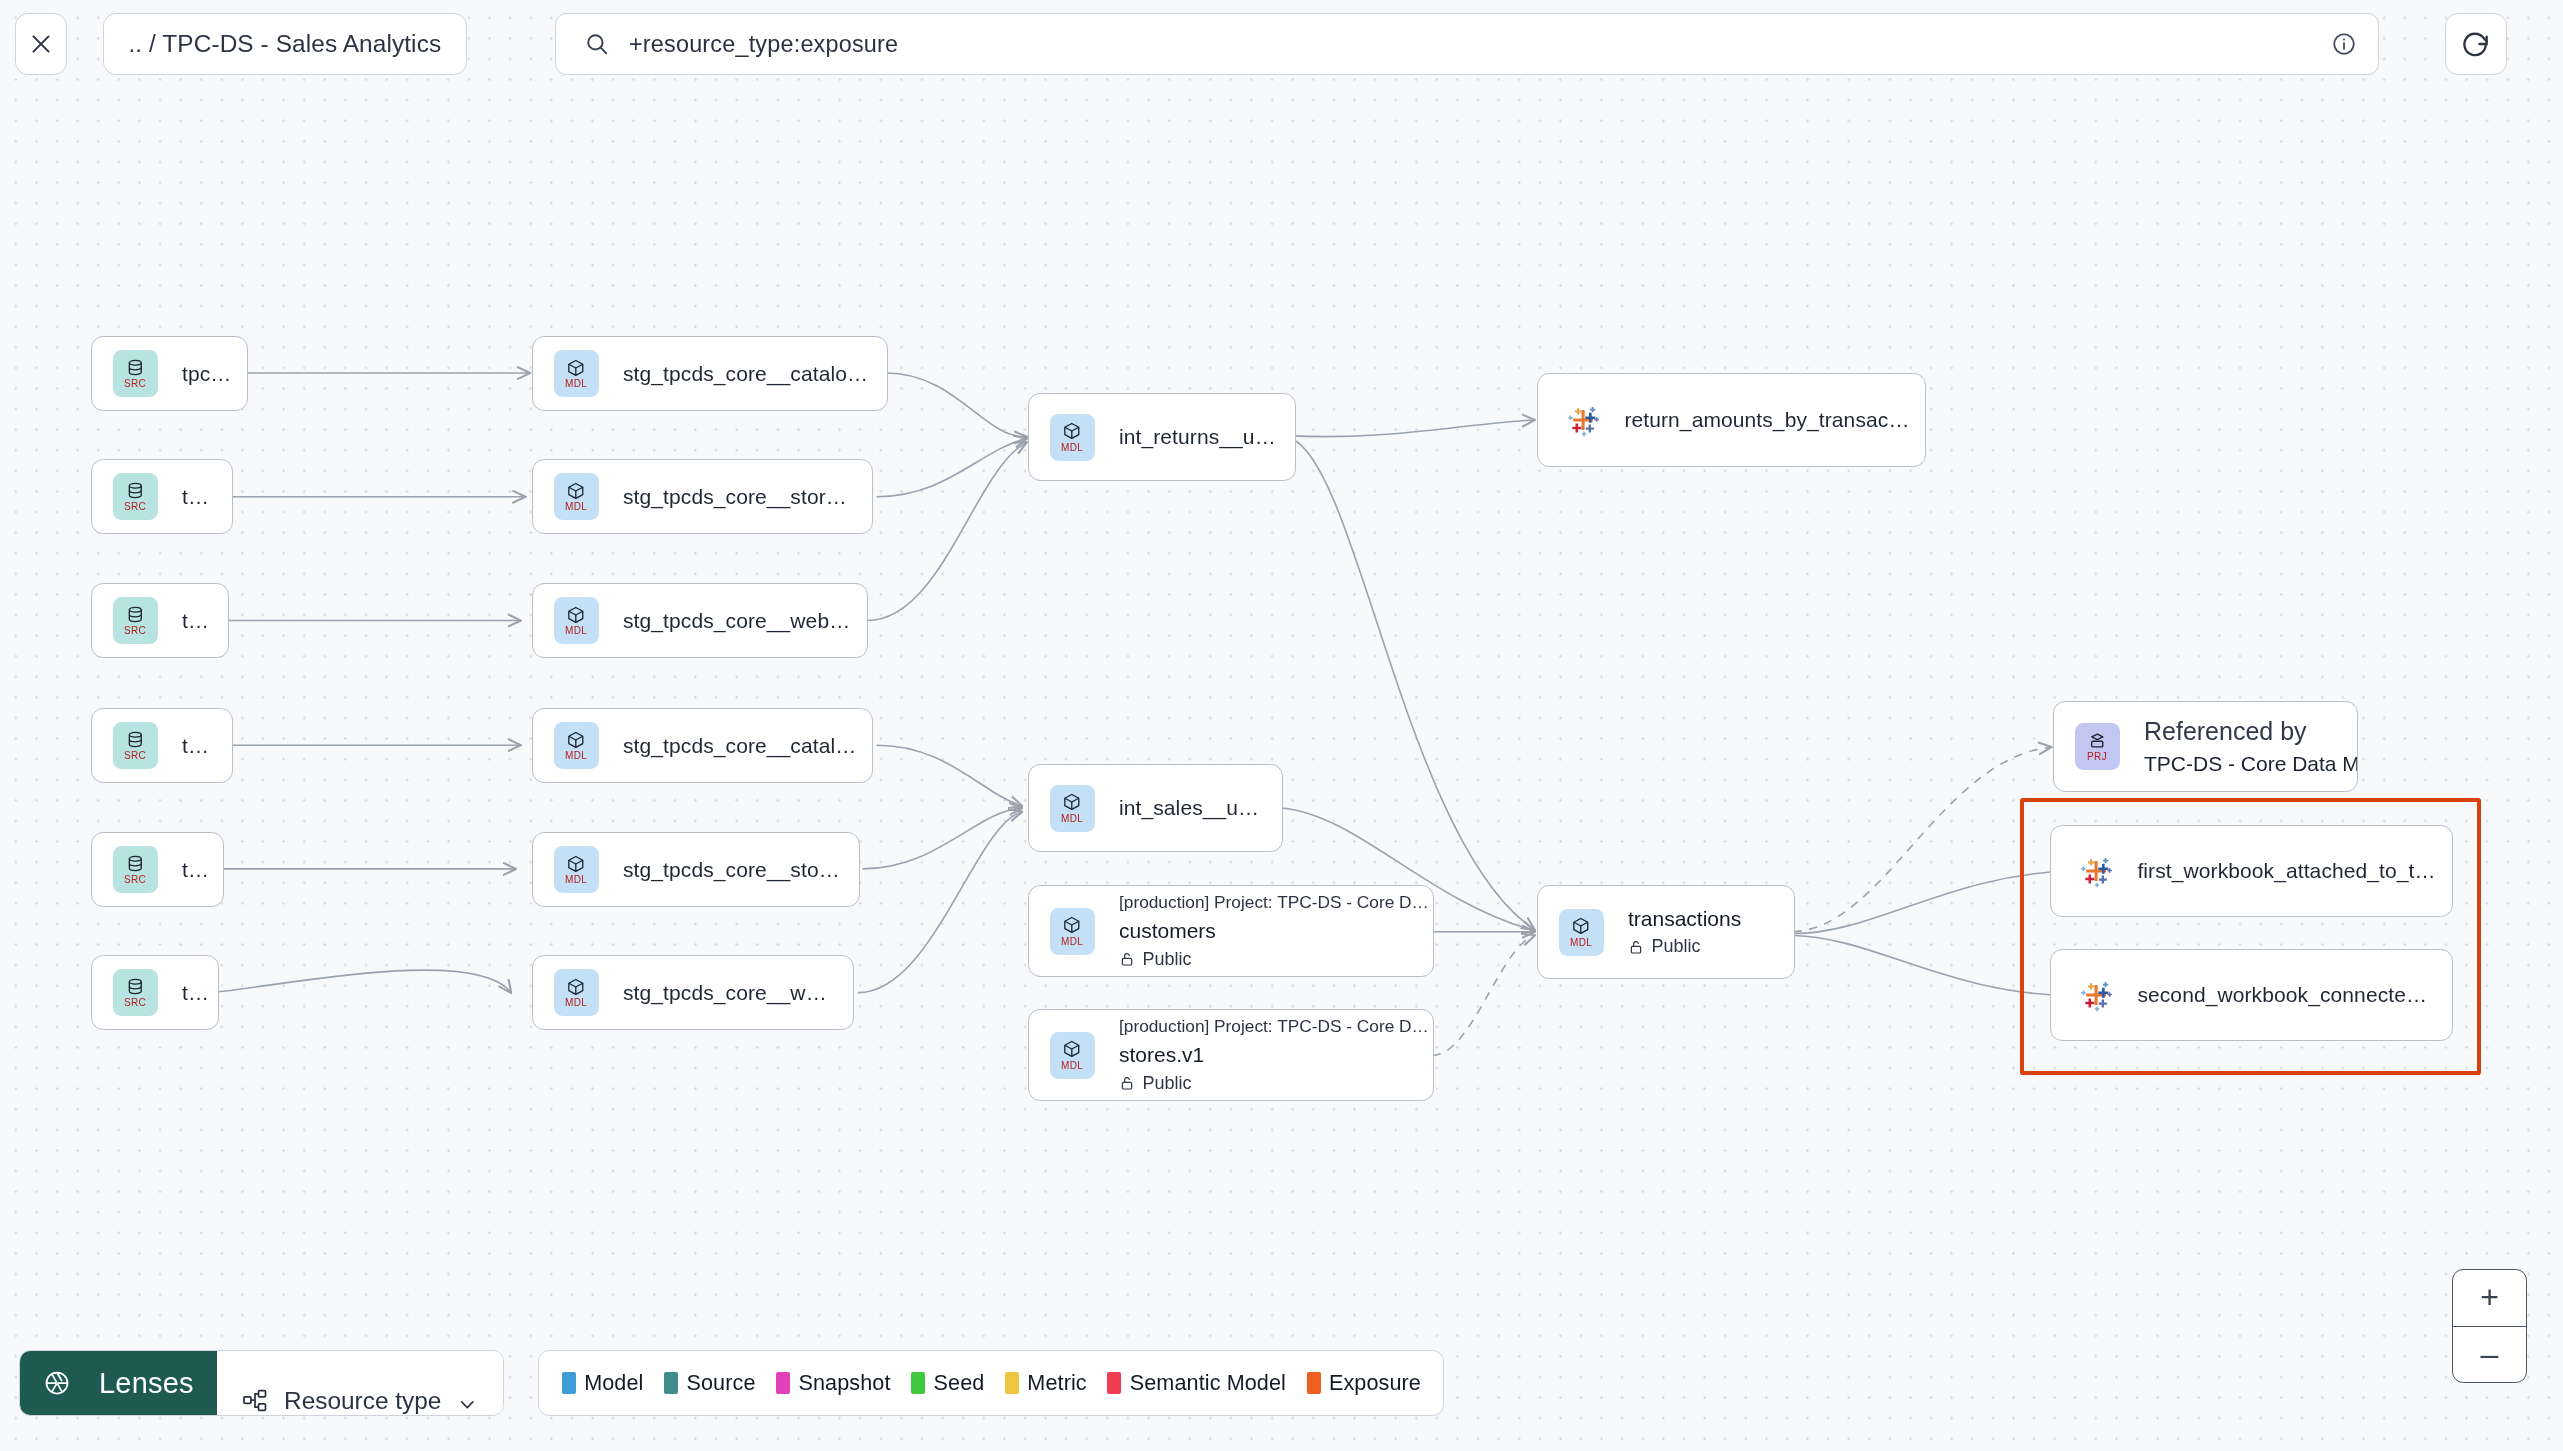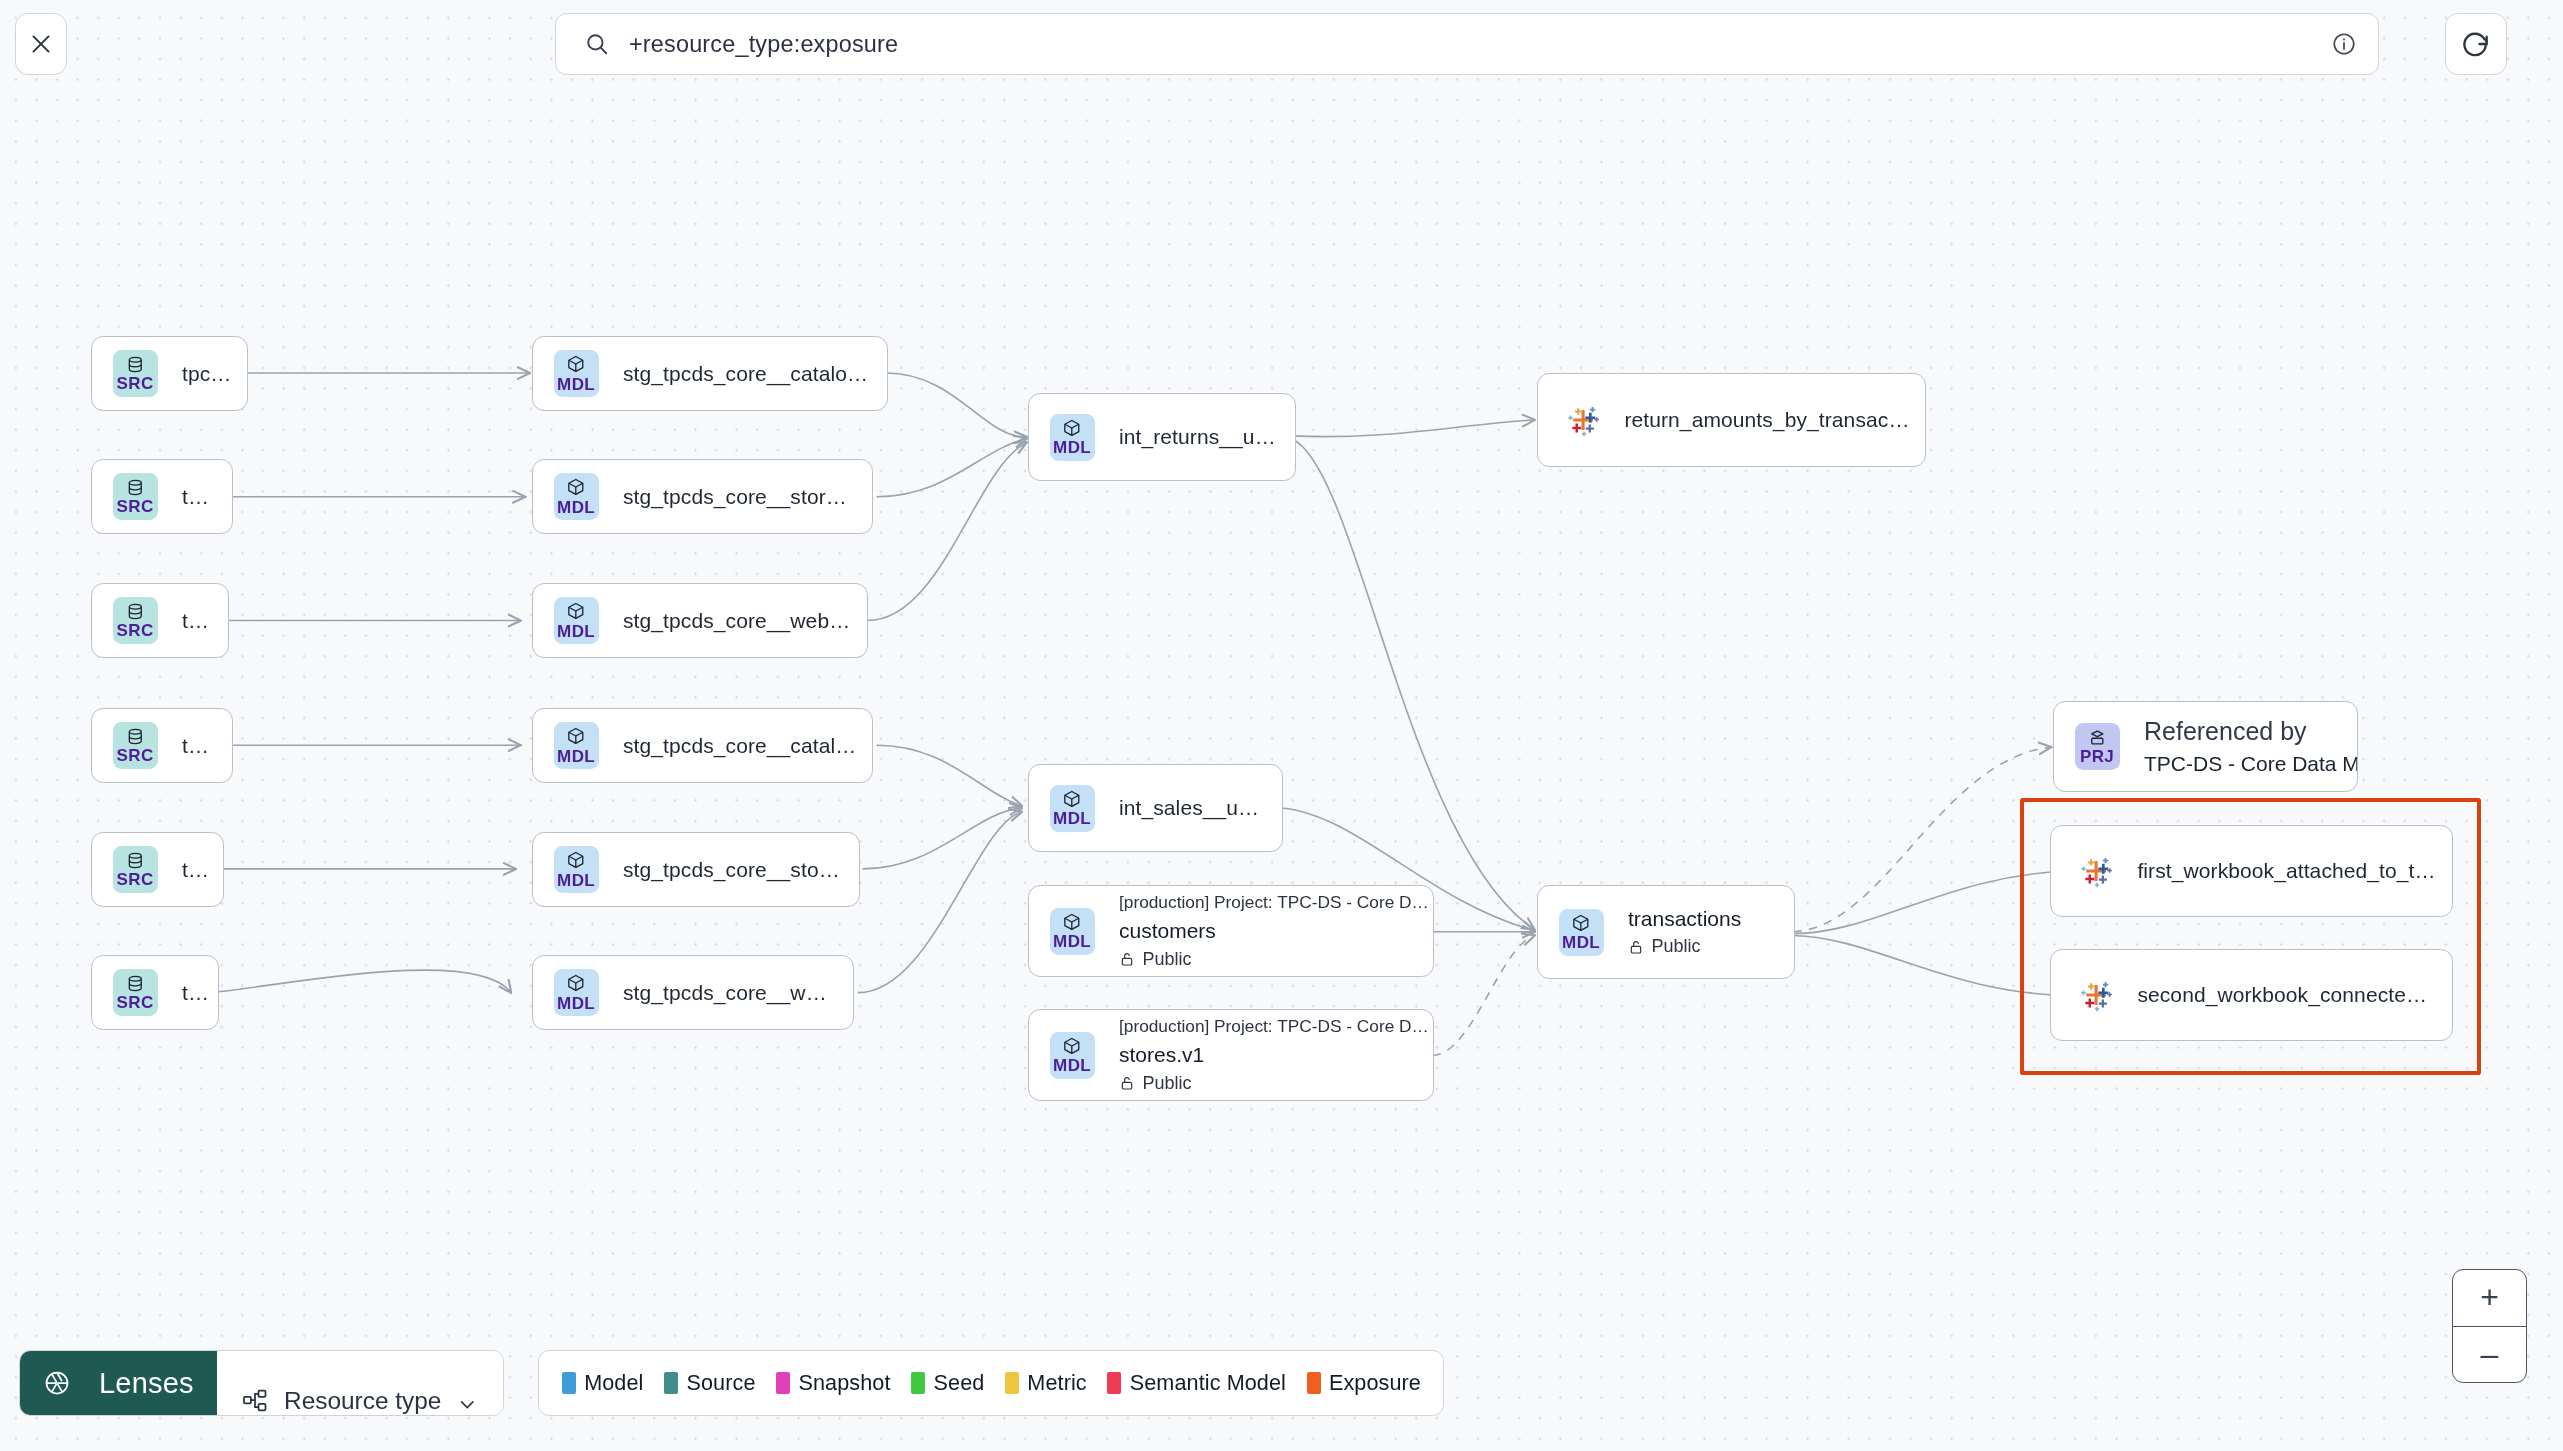".. / TPC-DS - Sales" div.tb-btn { html: none -> <div> <span>.. / TPC-DS - Sales Analytics</span> </div> }
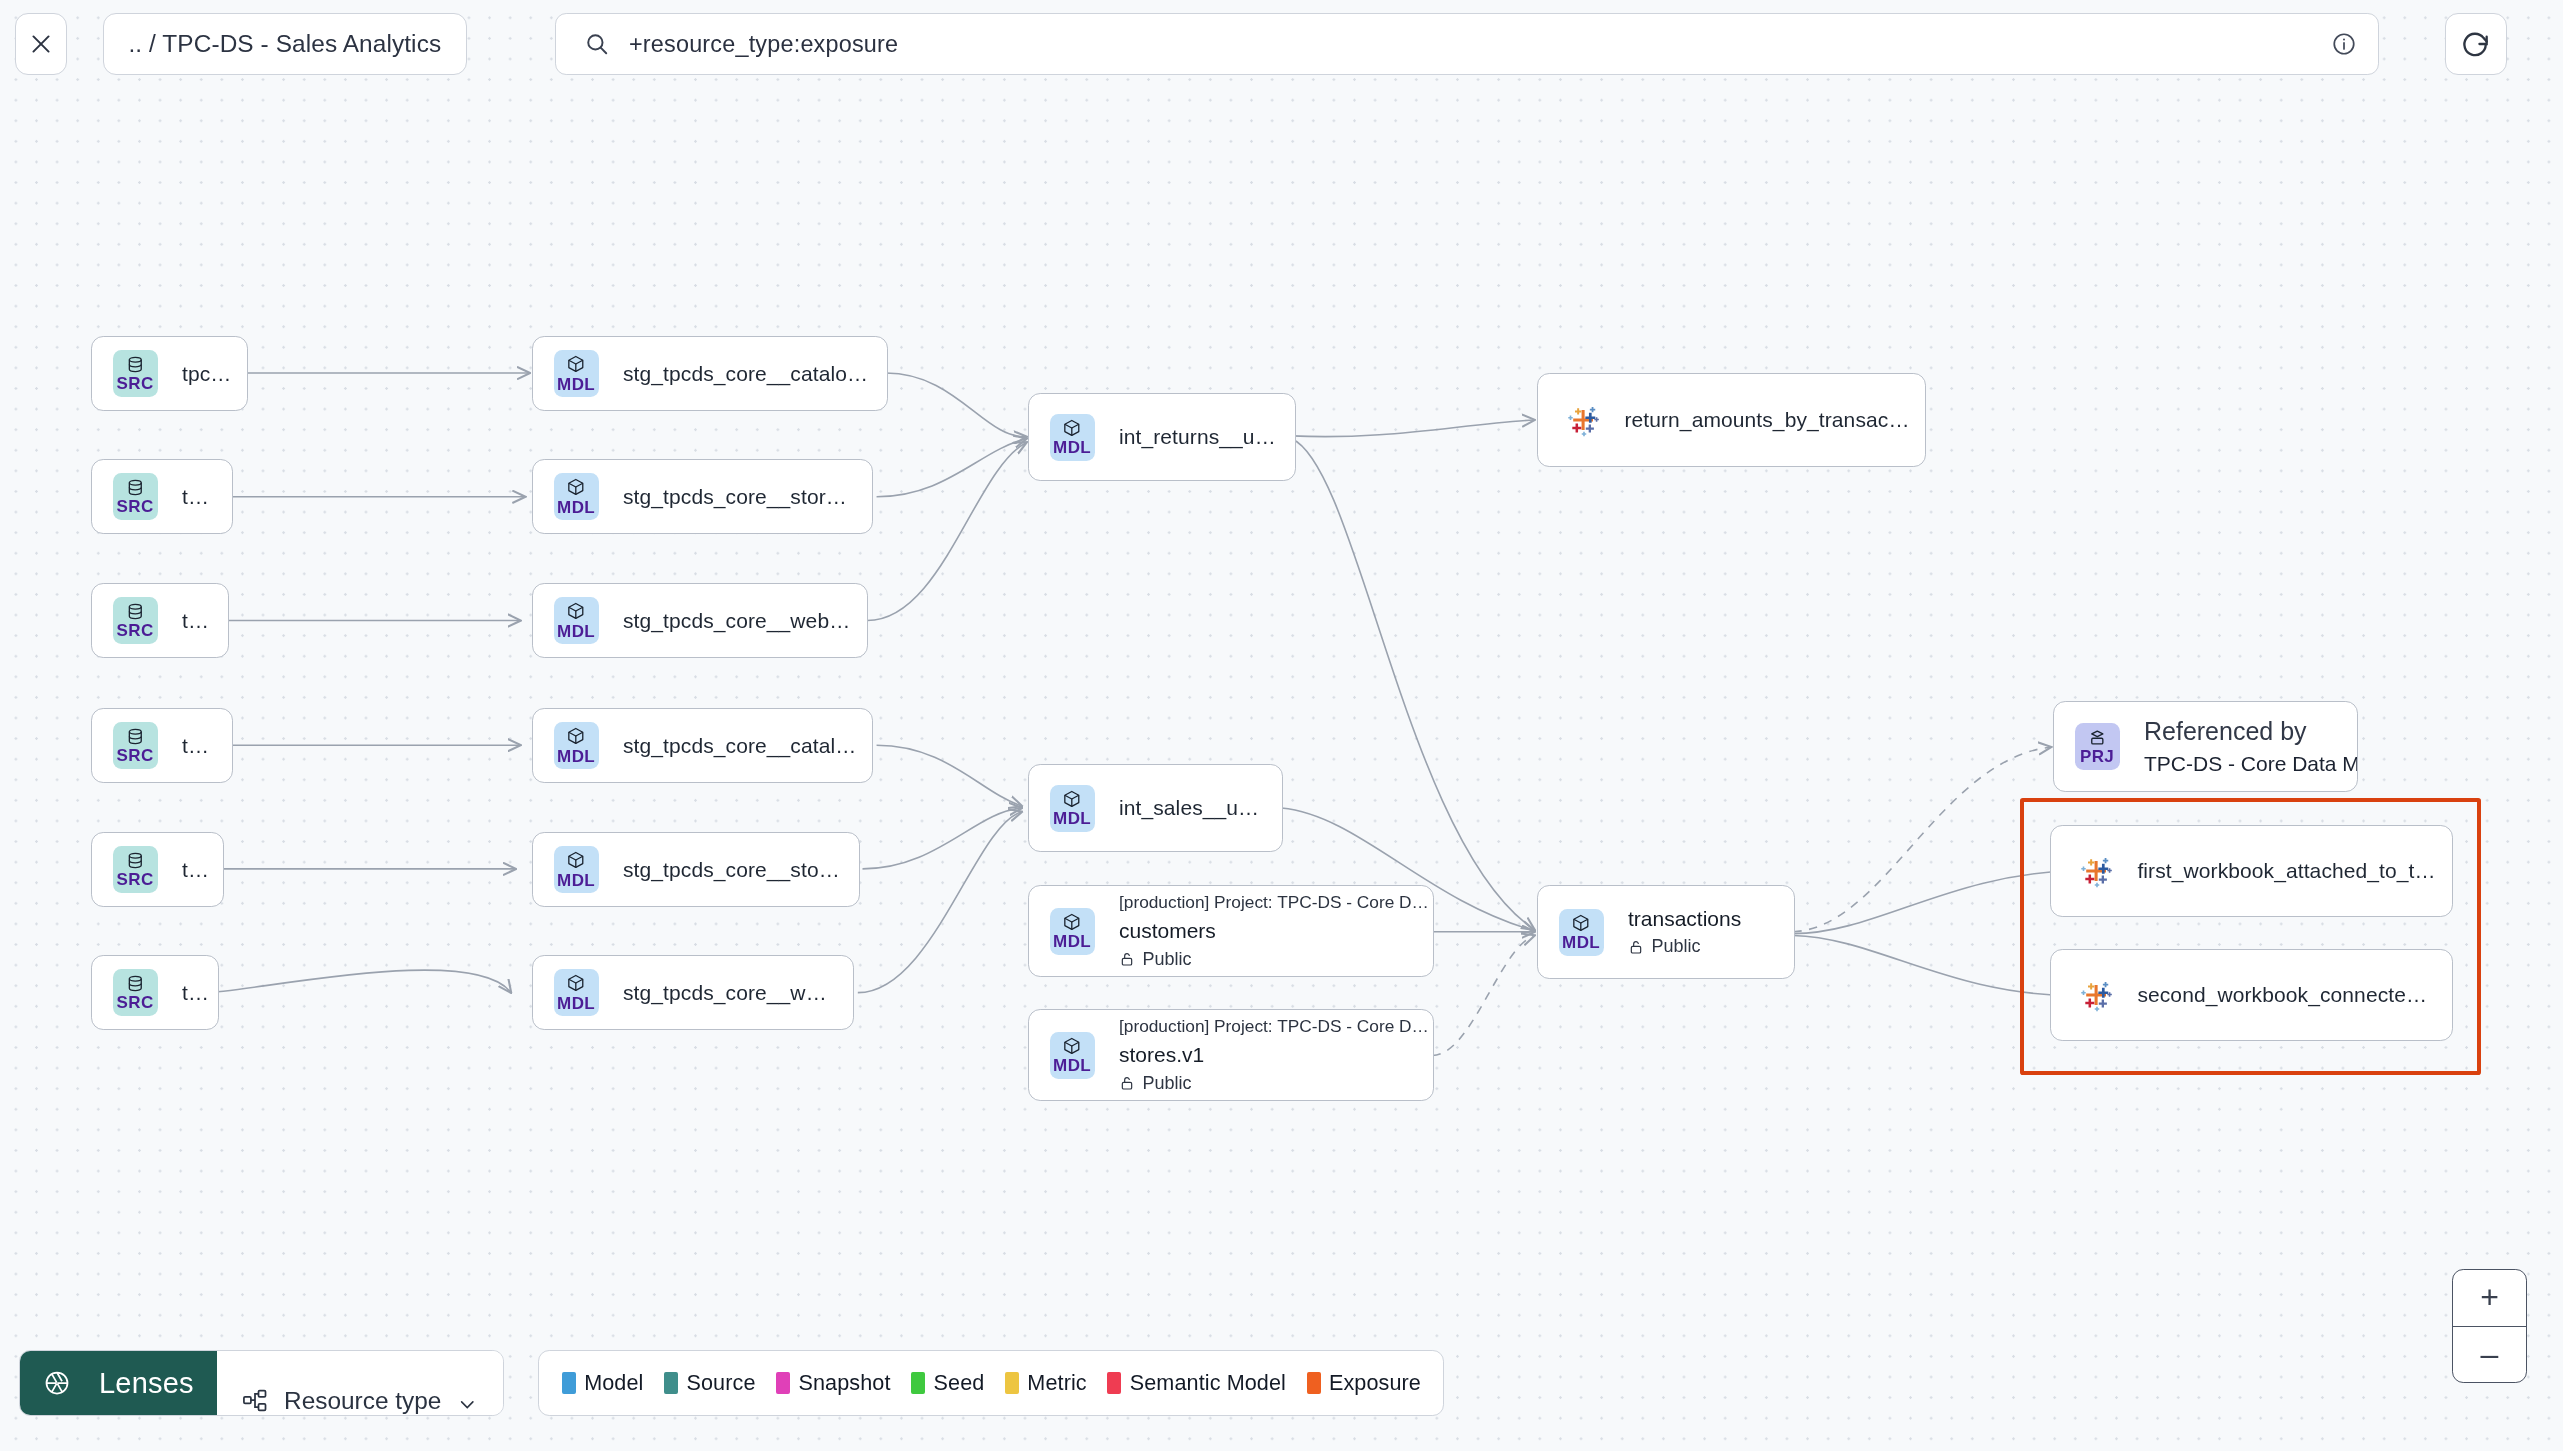"SRC" .badge .bl { color: #4c1d95 -> #b91c1c; font-size: 17px -> 10px; font-weight: 700 -> 400 }
